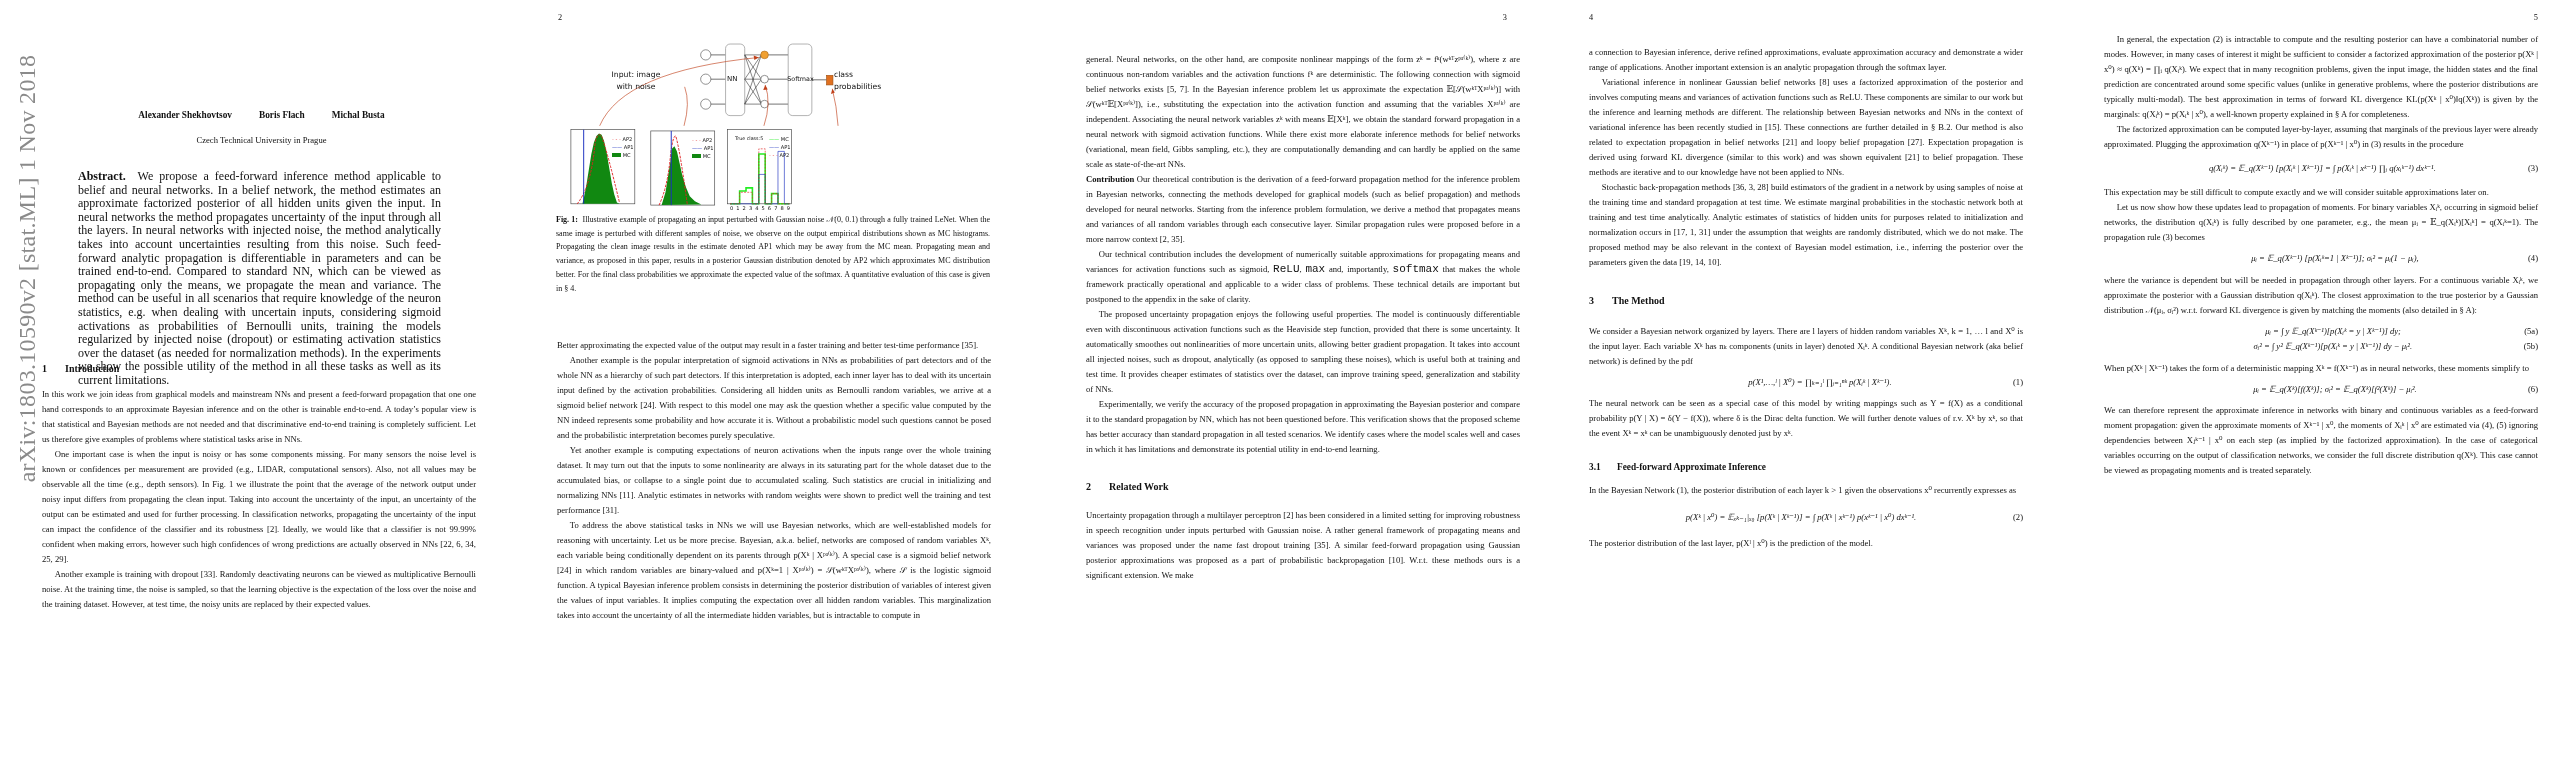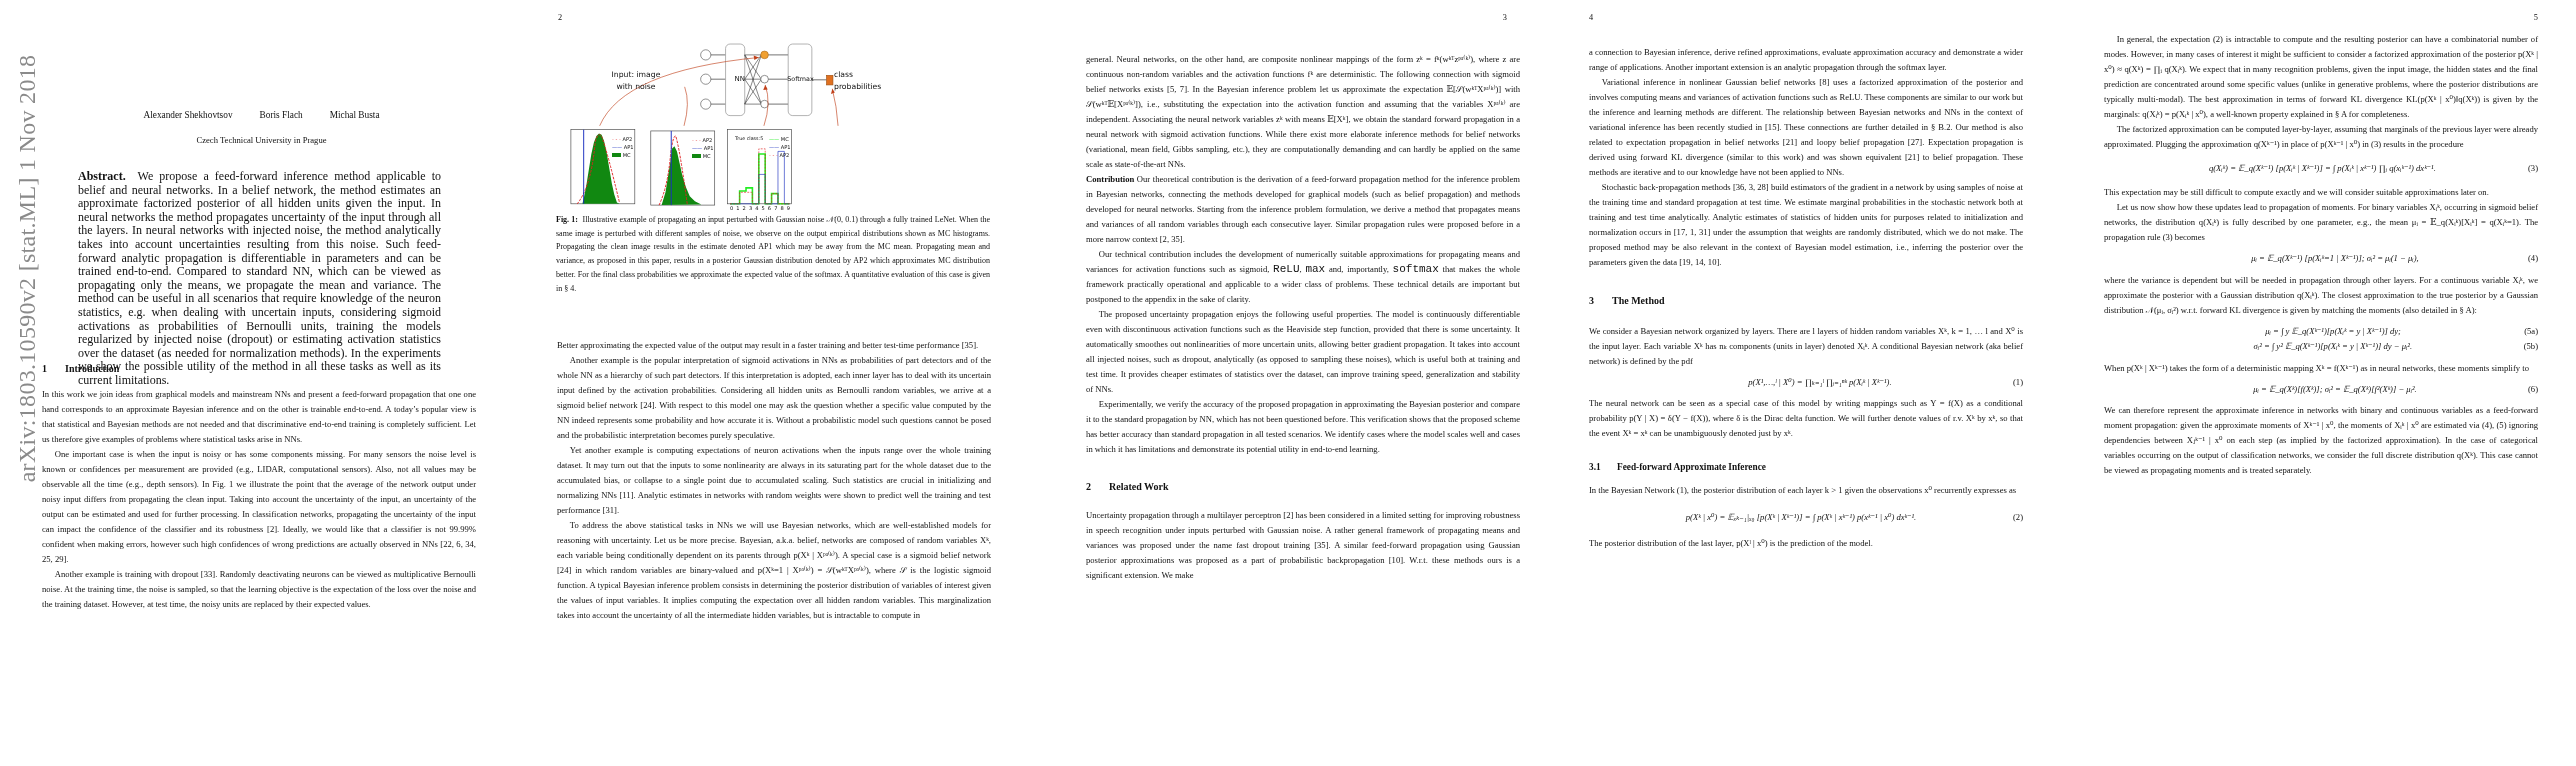"NN" div.sans { text-align: right -> left }
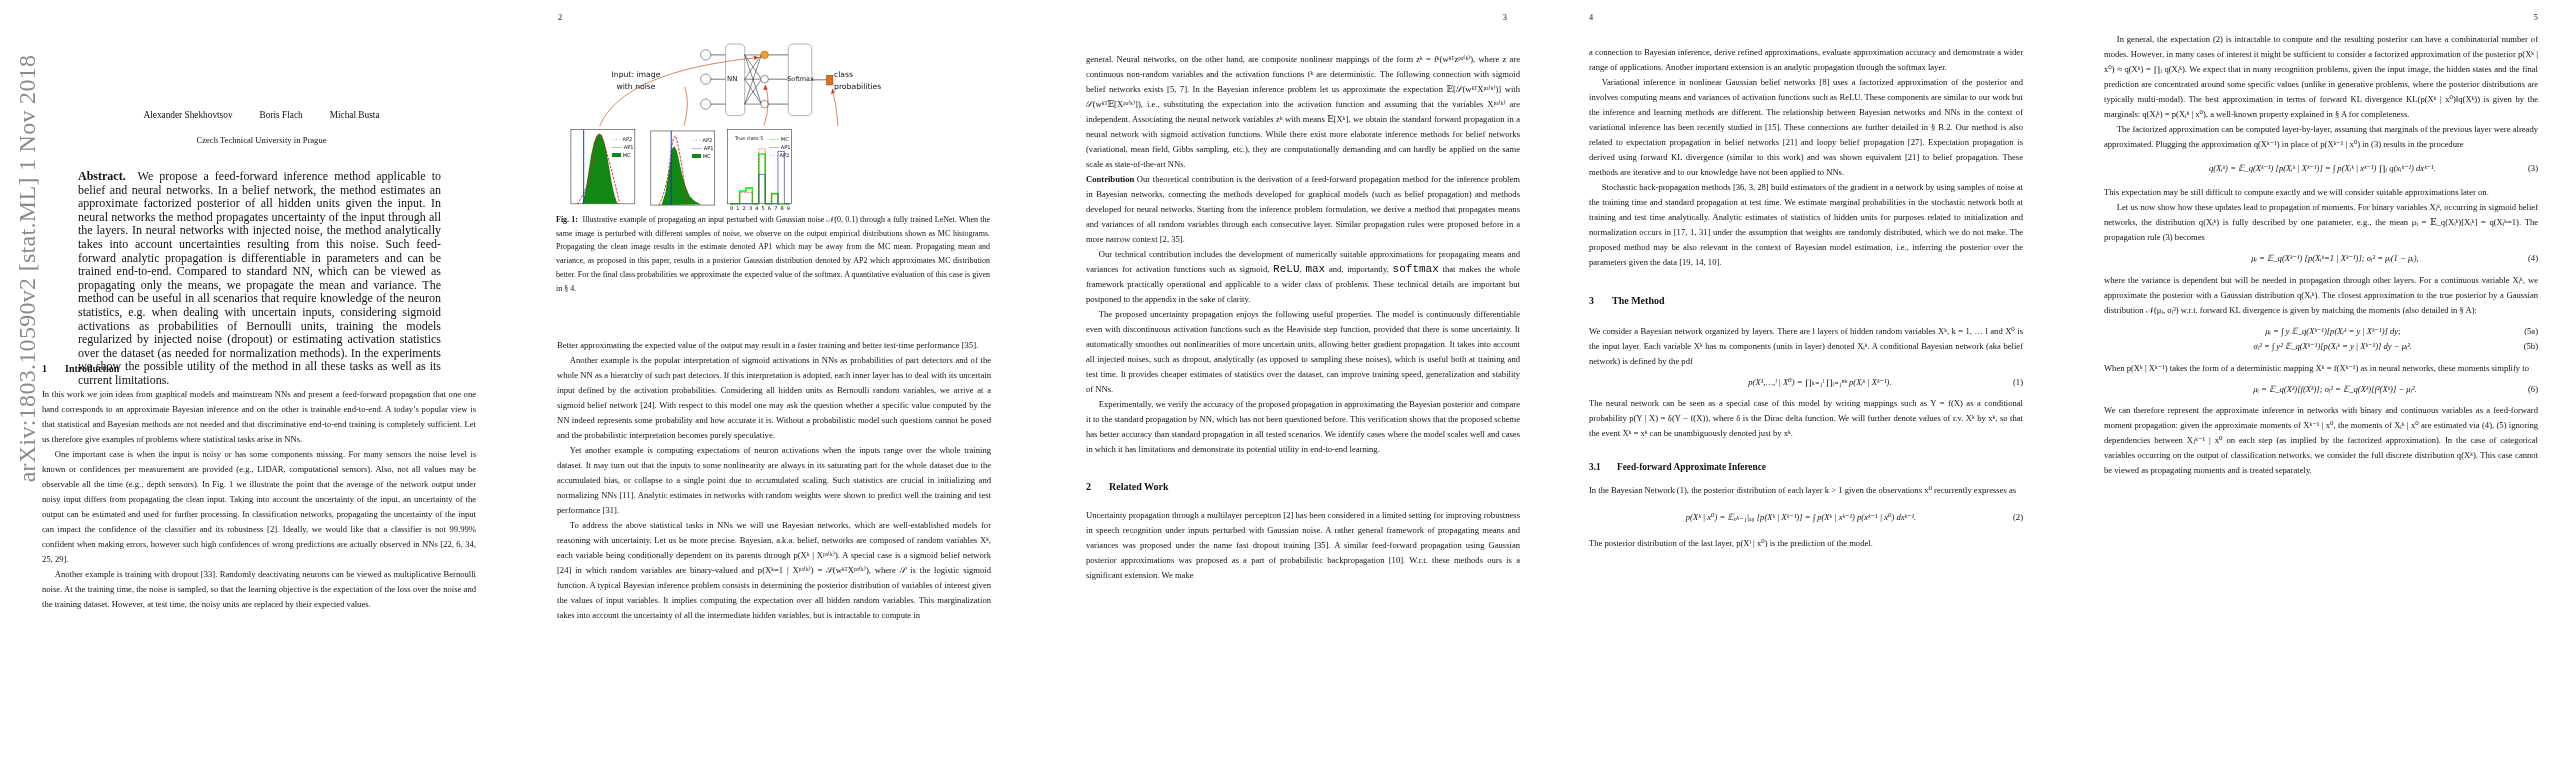"Alexander Shekhovtsov" .authors { font-weight: none -> bold }
